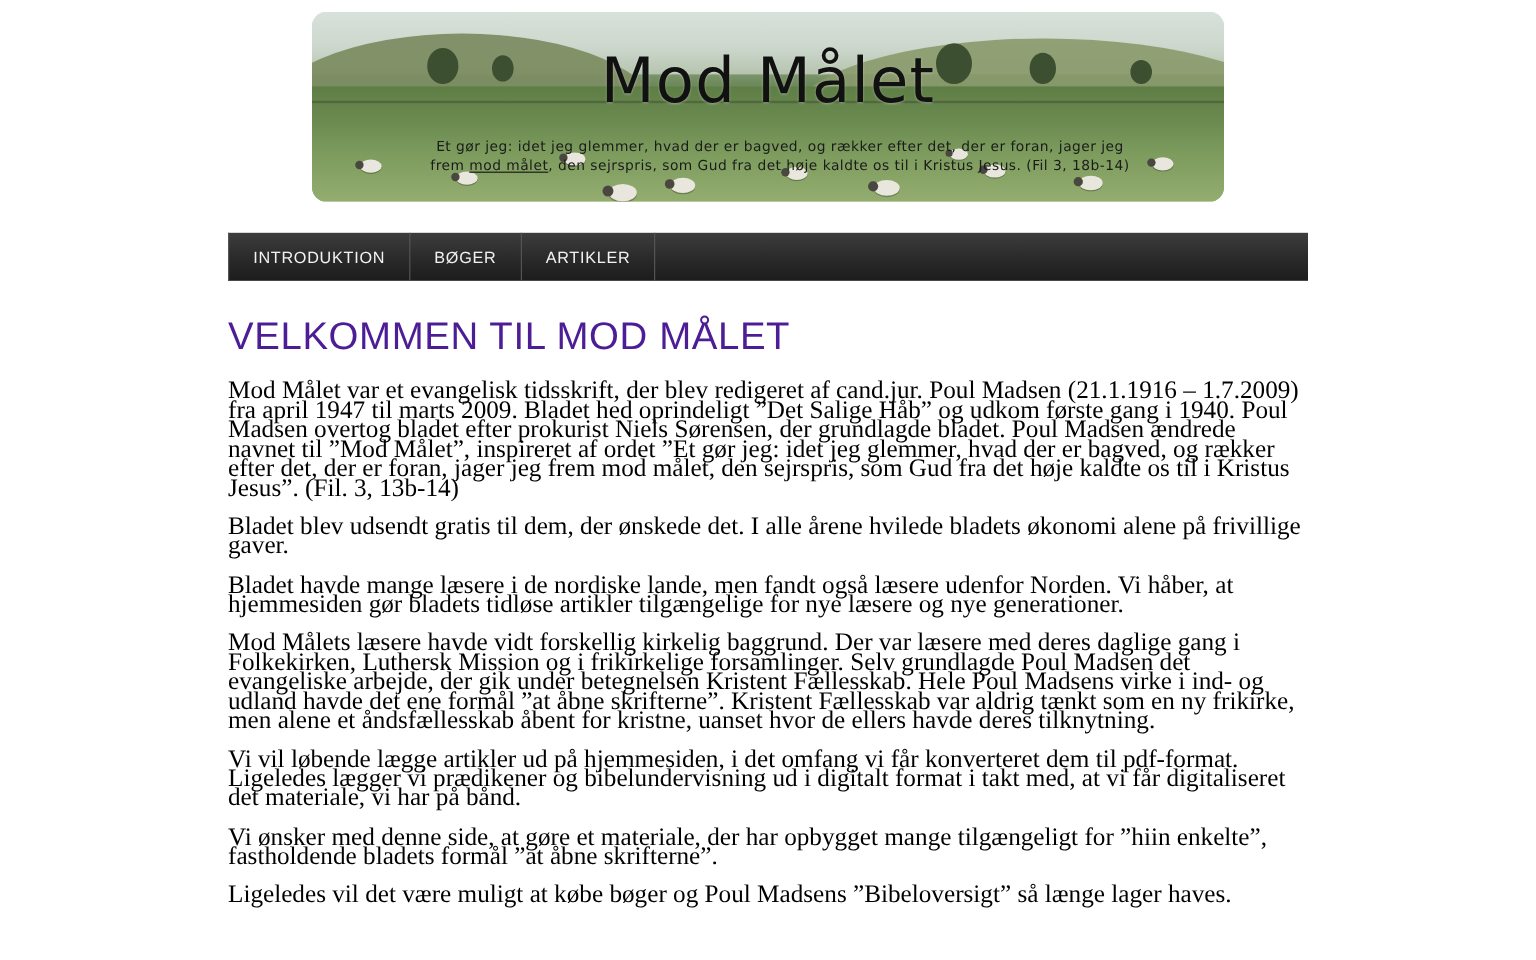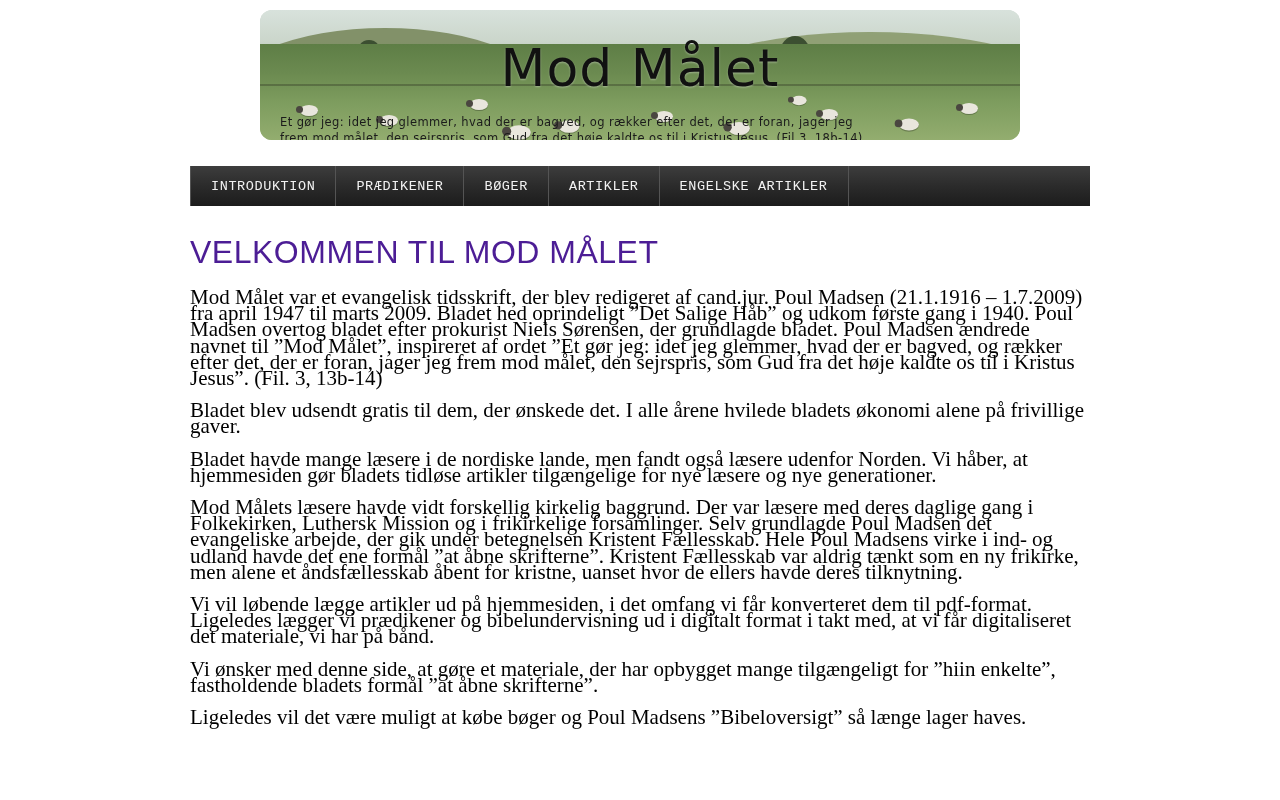"Mod Målet" .banner { height: 130px -> 158px }
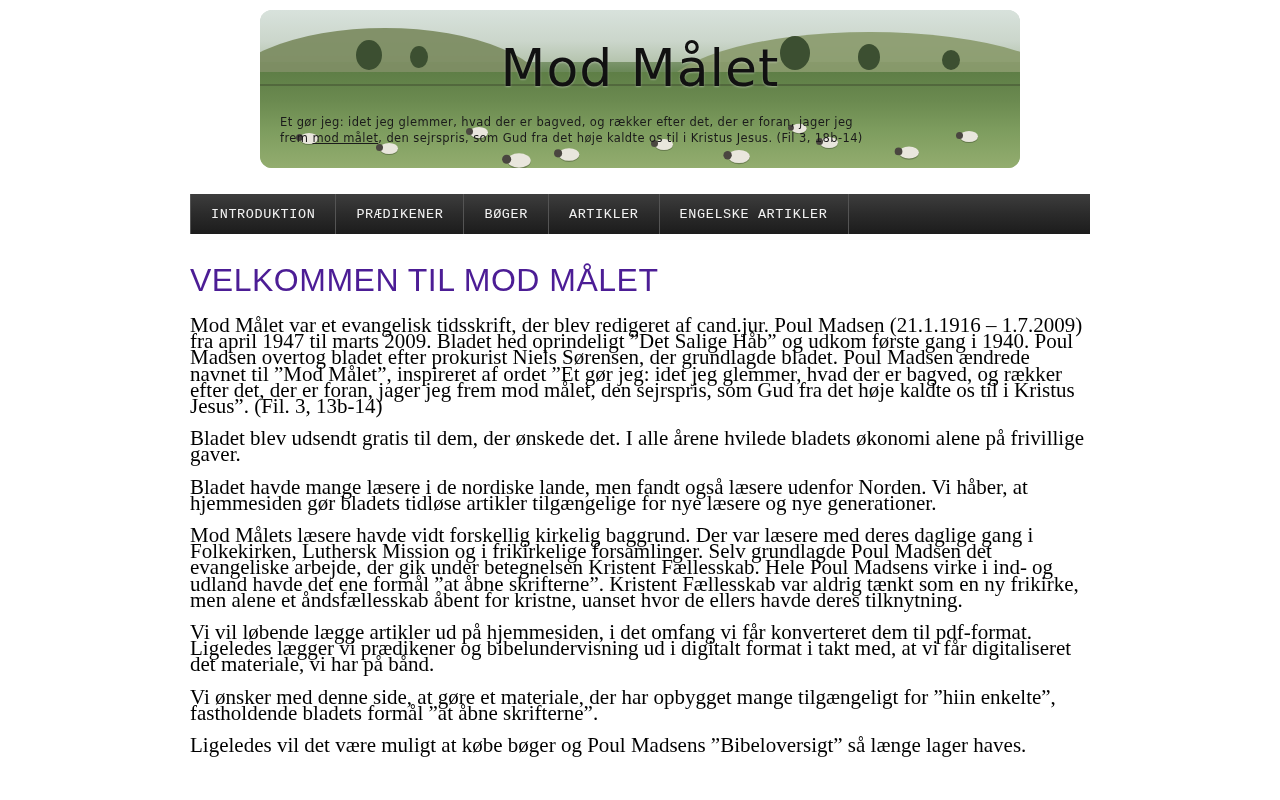"Et gør jeg: idet jeg" .banner-verse { text-align: none -> center }
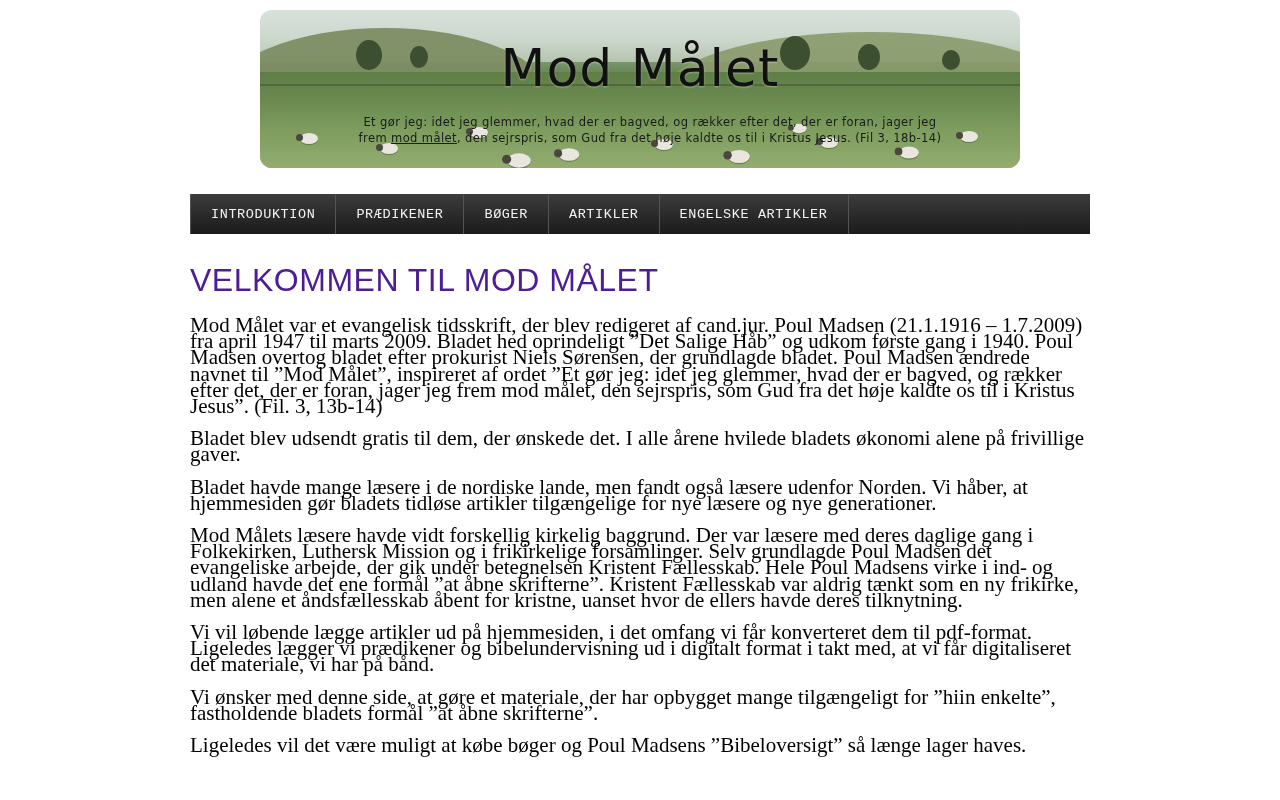"INTRODUKTION" .nav-item { font-family: Liberation Mono, monospace -> none }
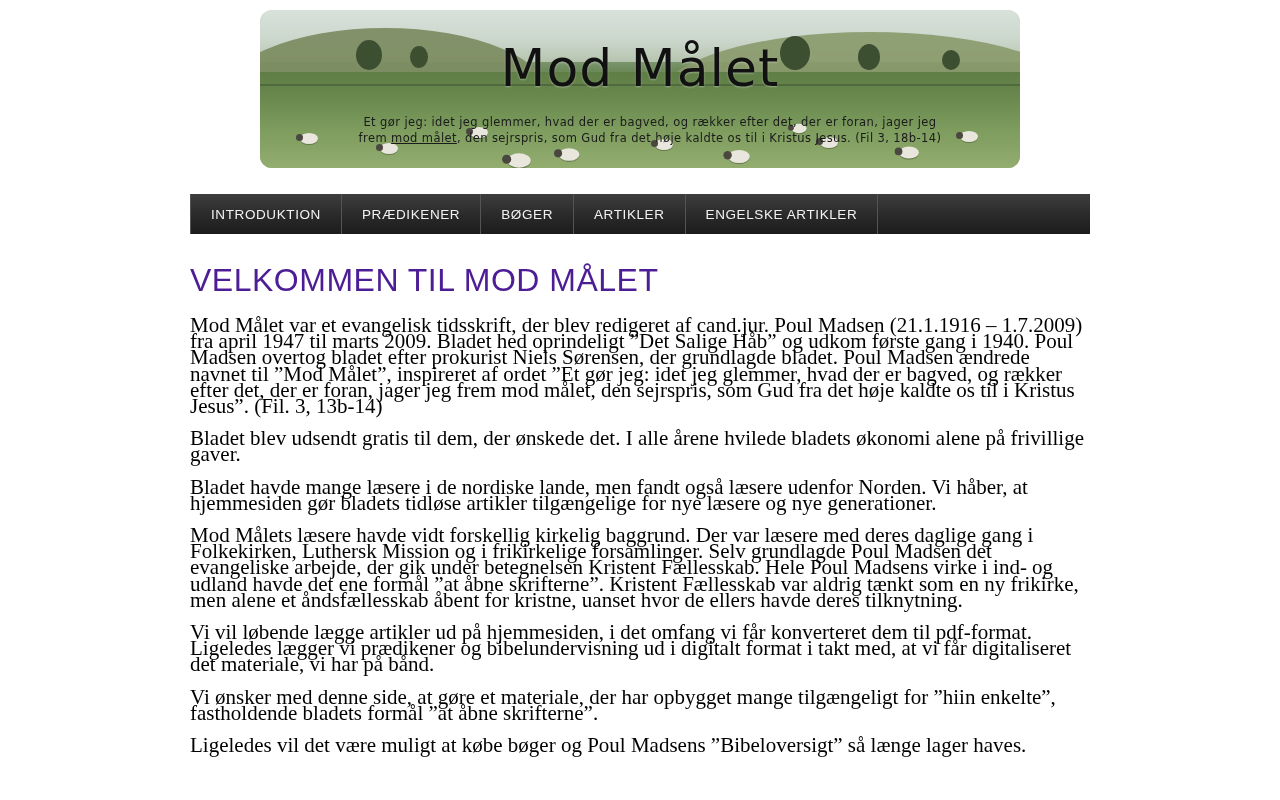"PRÆDIKENER" div.nav-item { html: <div>PRÆDIKENER</div> -> none }
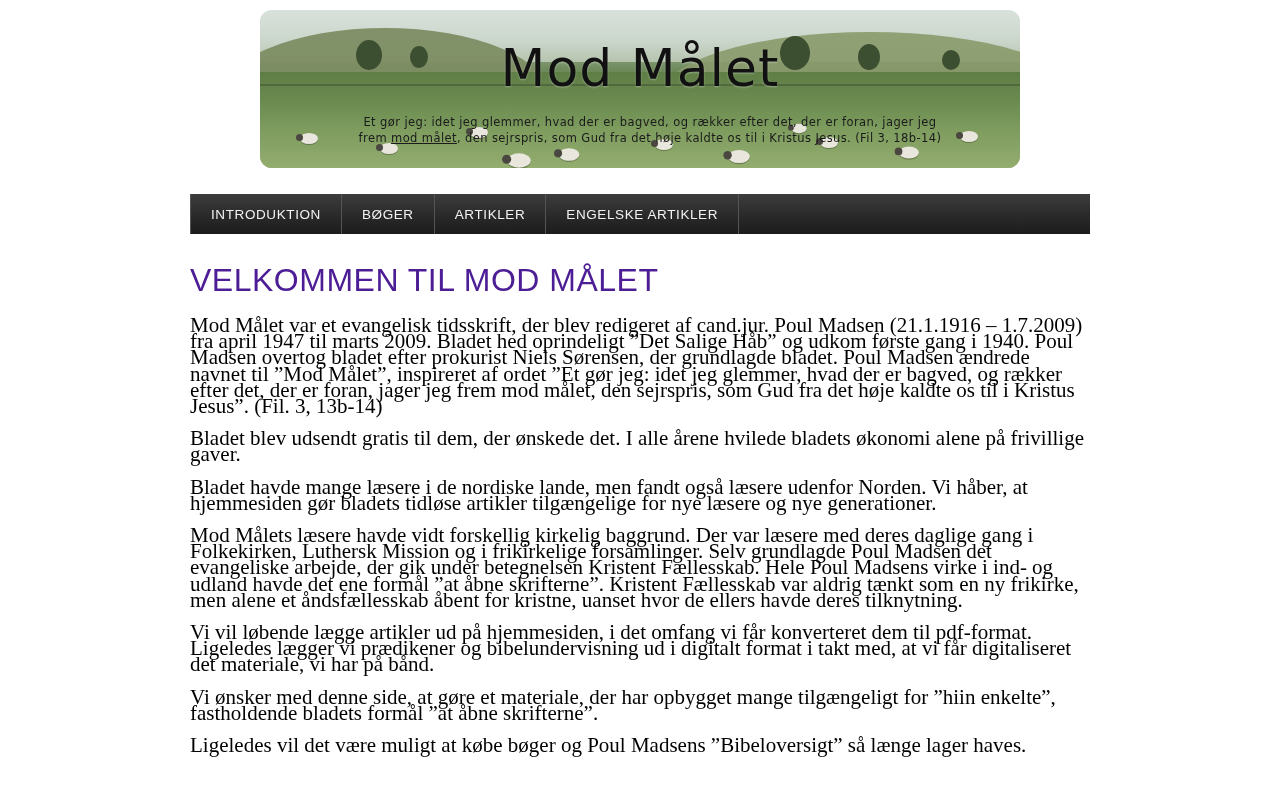"ENGELSKE ARTIKLER" div.nav-item { html: <div>ENGELSKE ARTIKLER</div> -> none }
